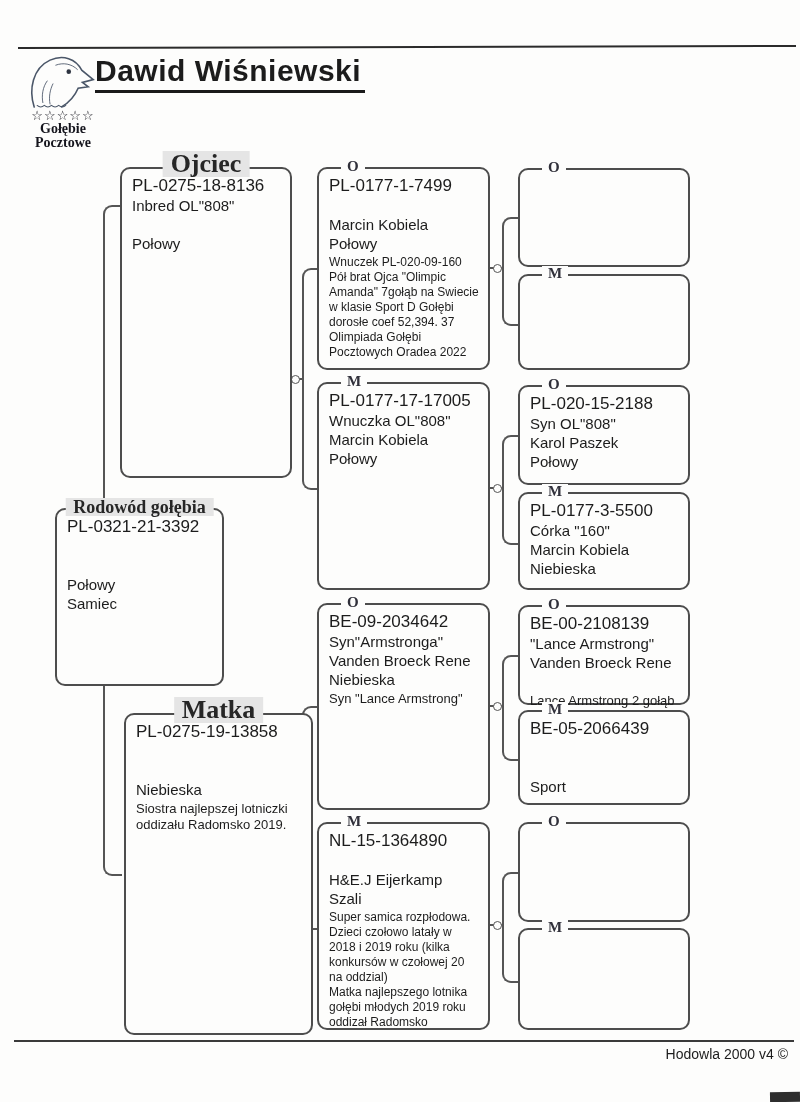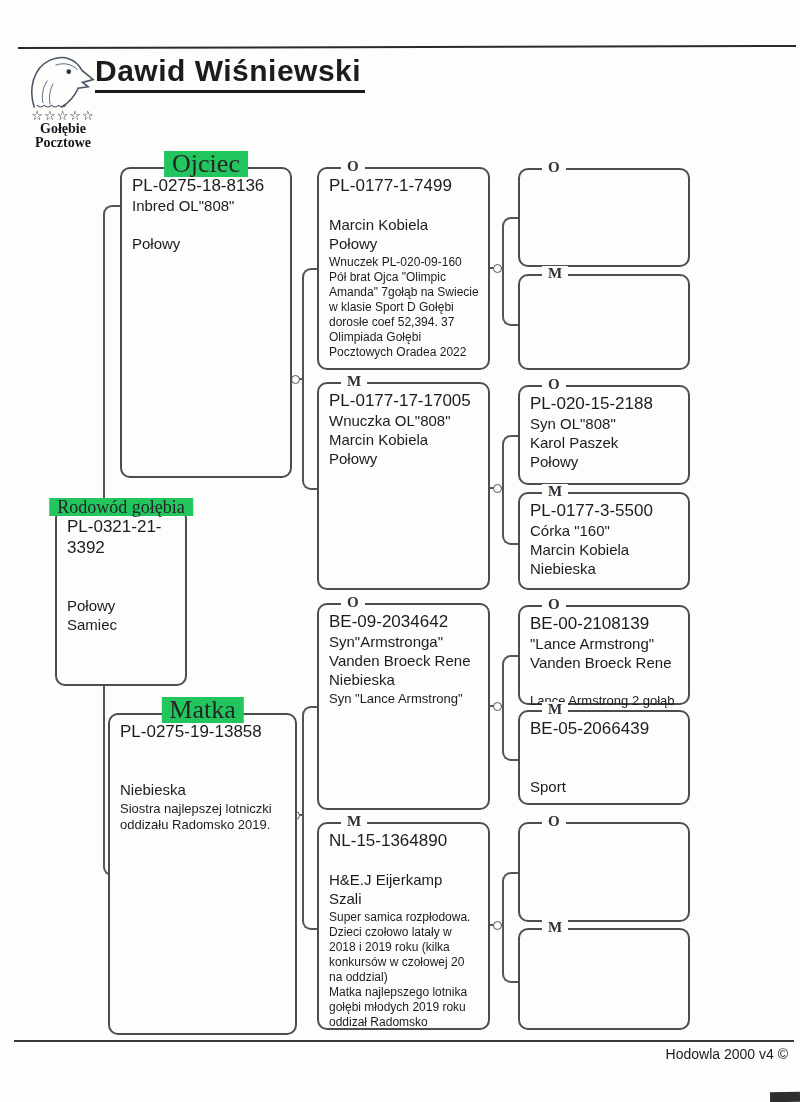"Ojciec" .btitle { background: #22c55e -> #e5e5e5; font-weight: normal -> bold }
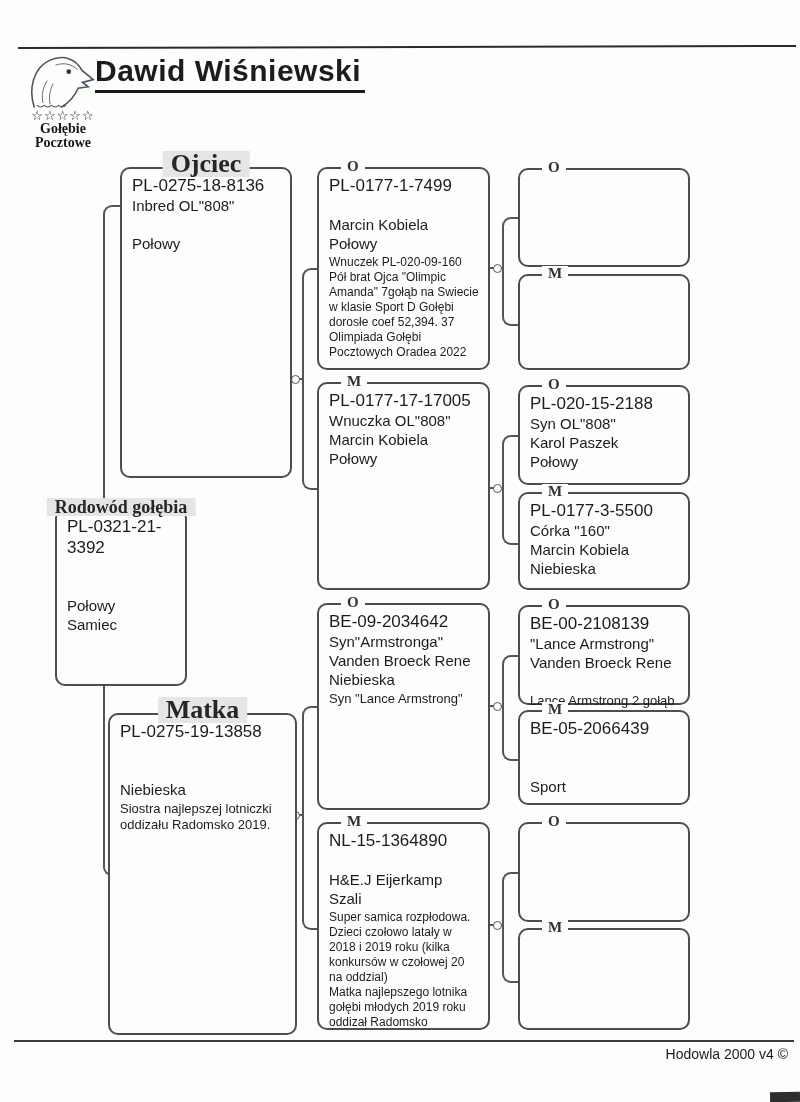"Rodowód gołębia" div.pbox { width: 132px -> 169px }
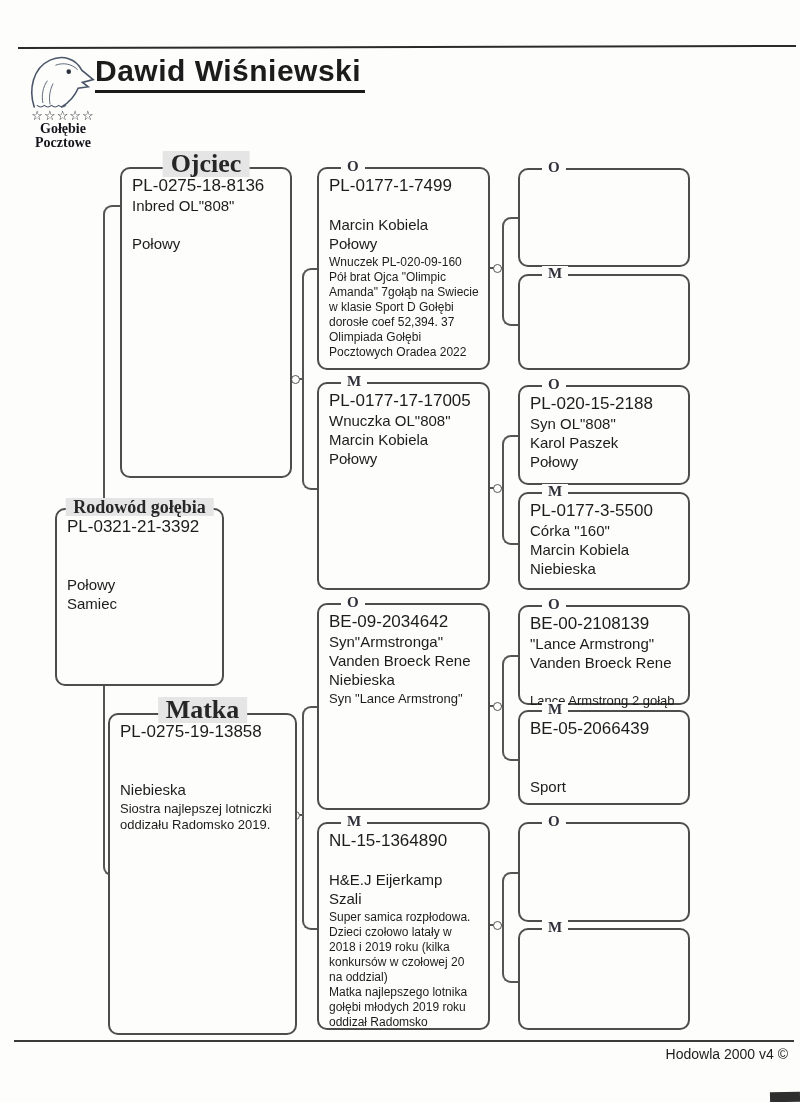"Matka" div.pbox { left: 108px -> 124px }
